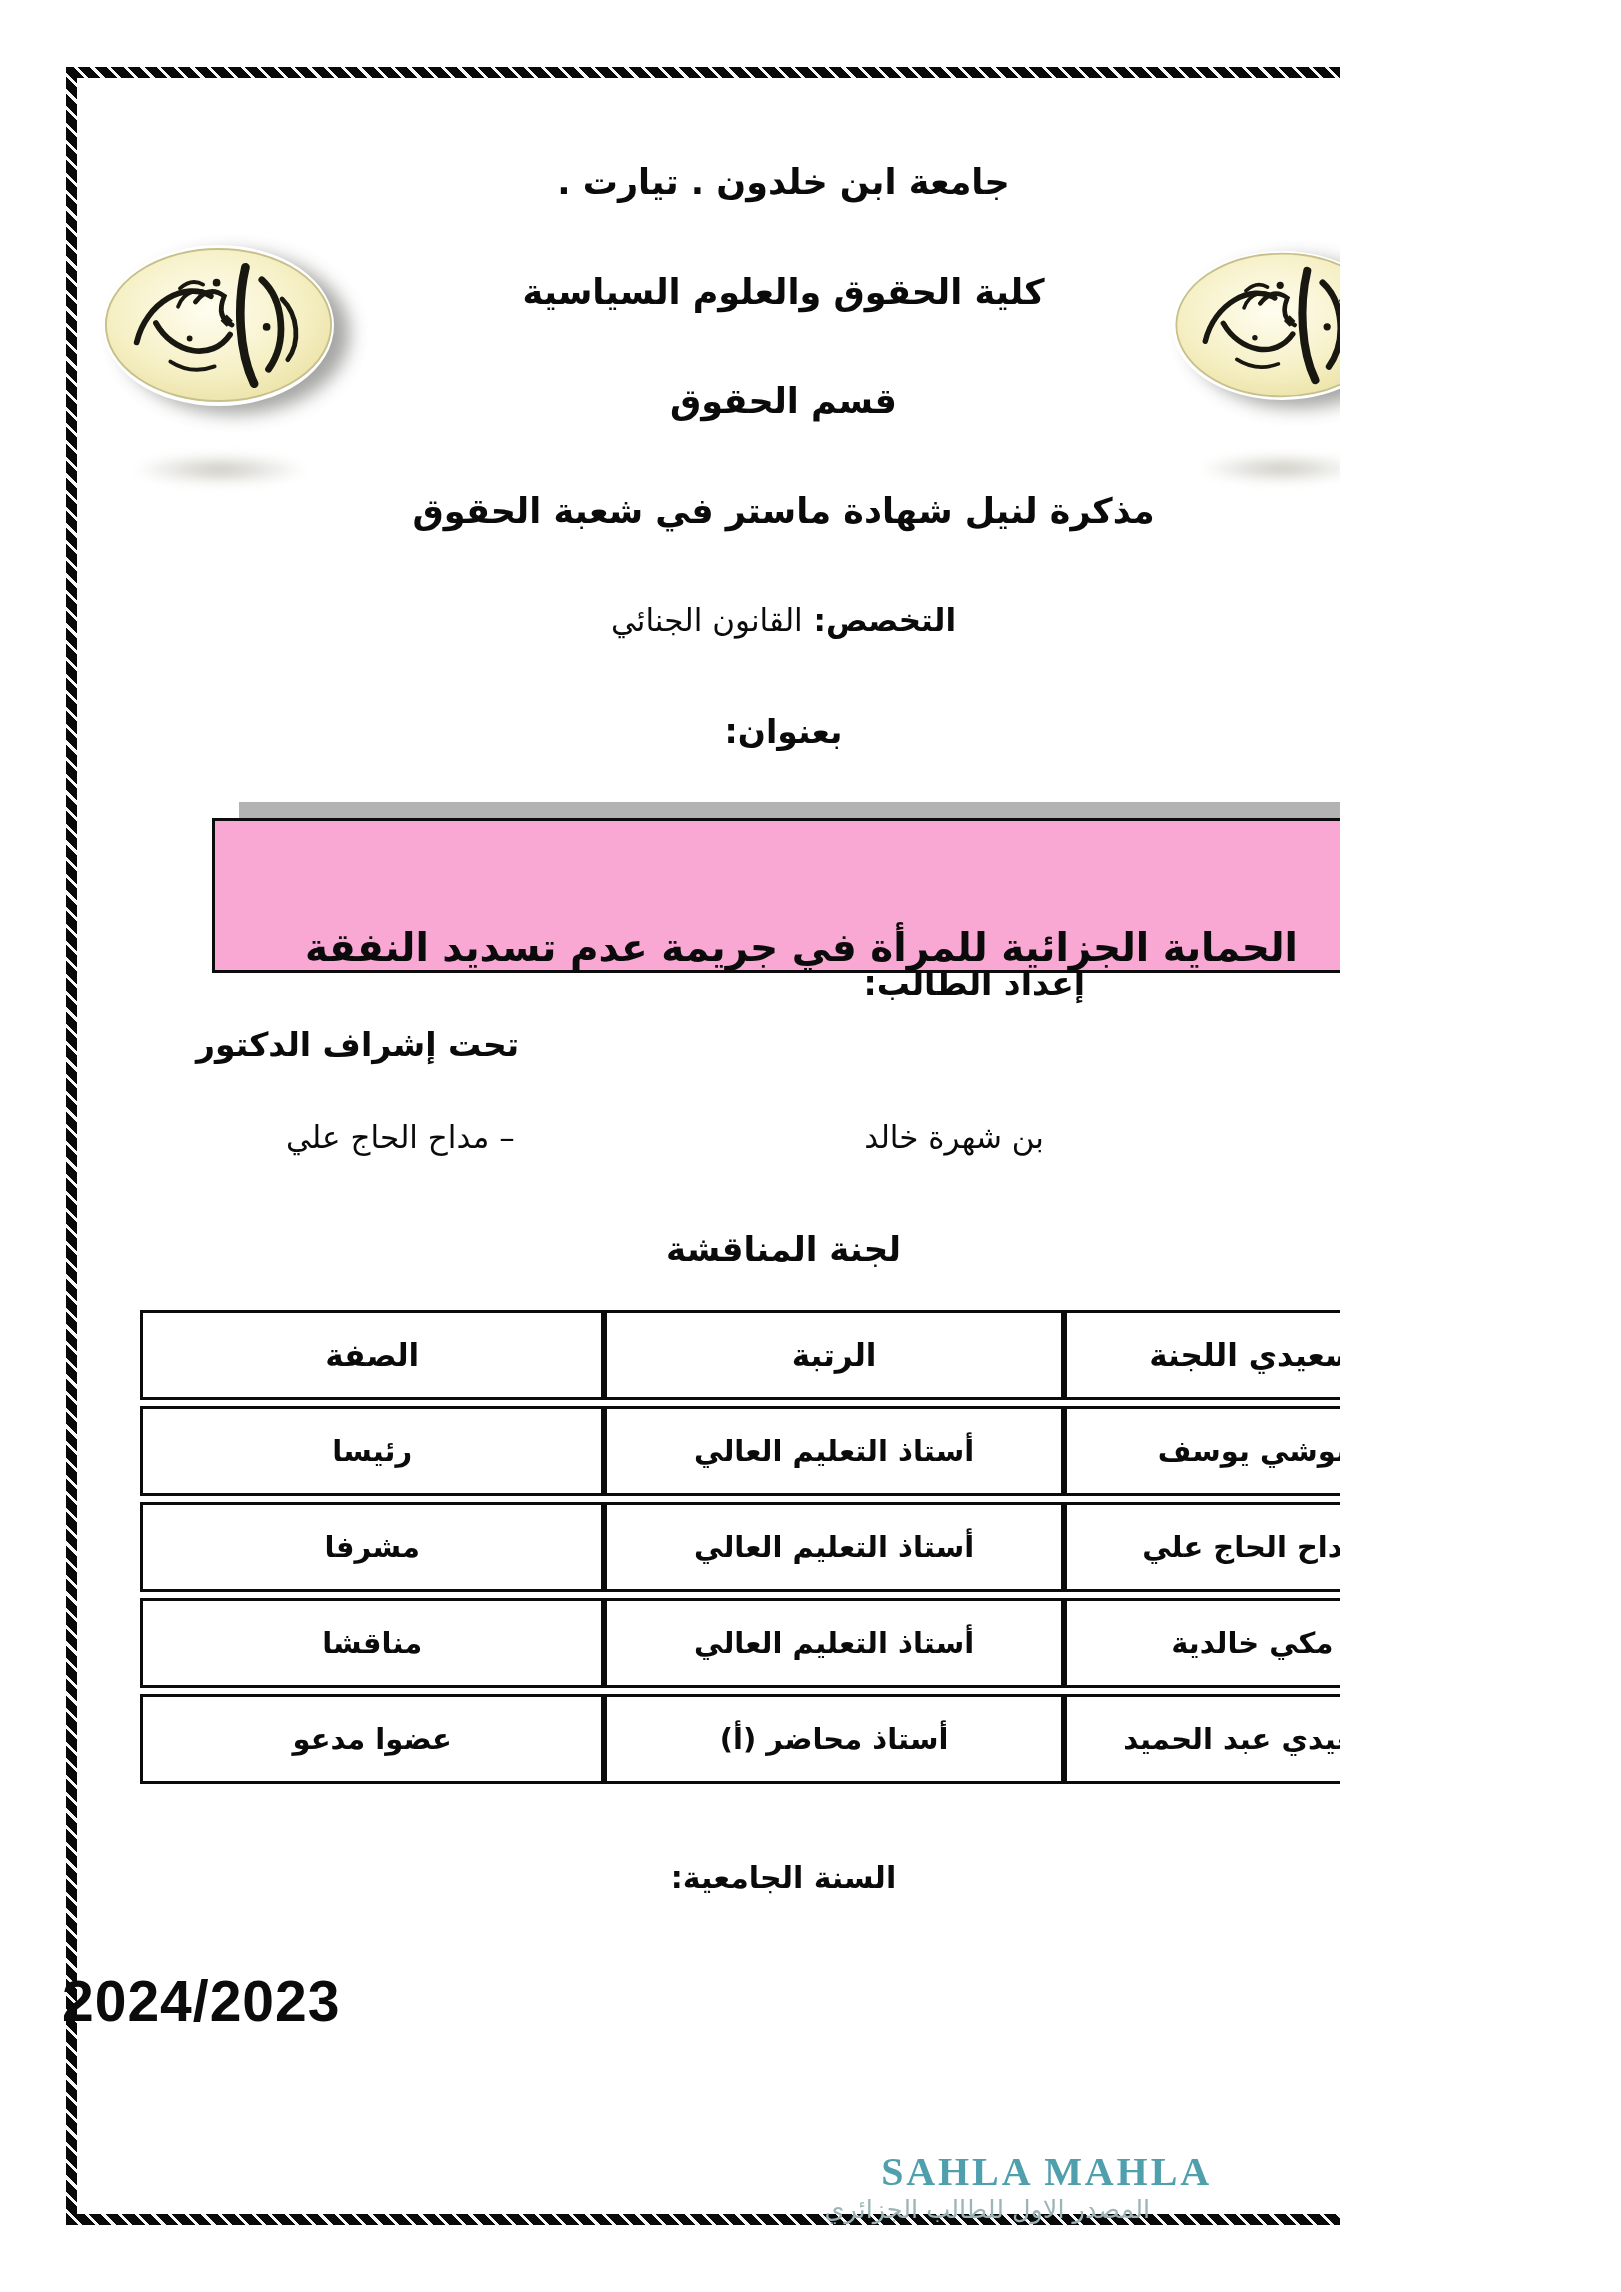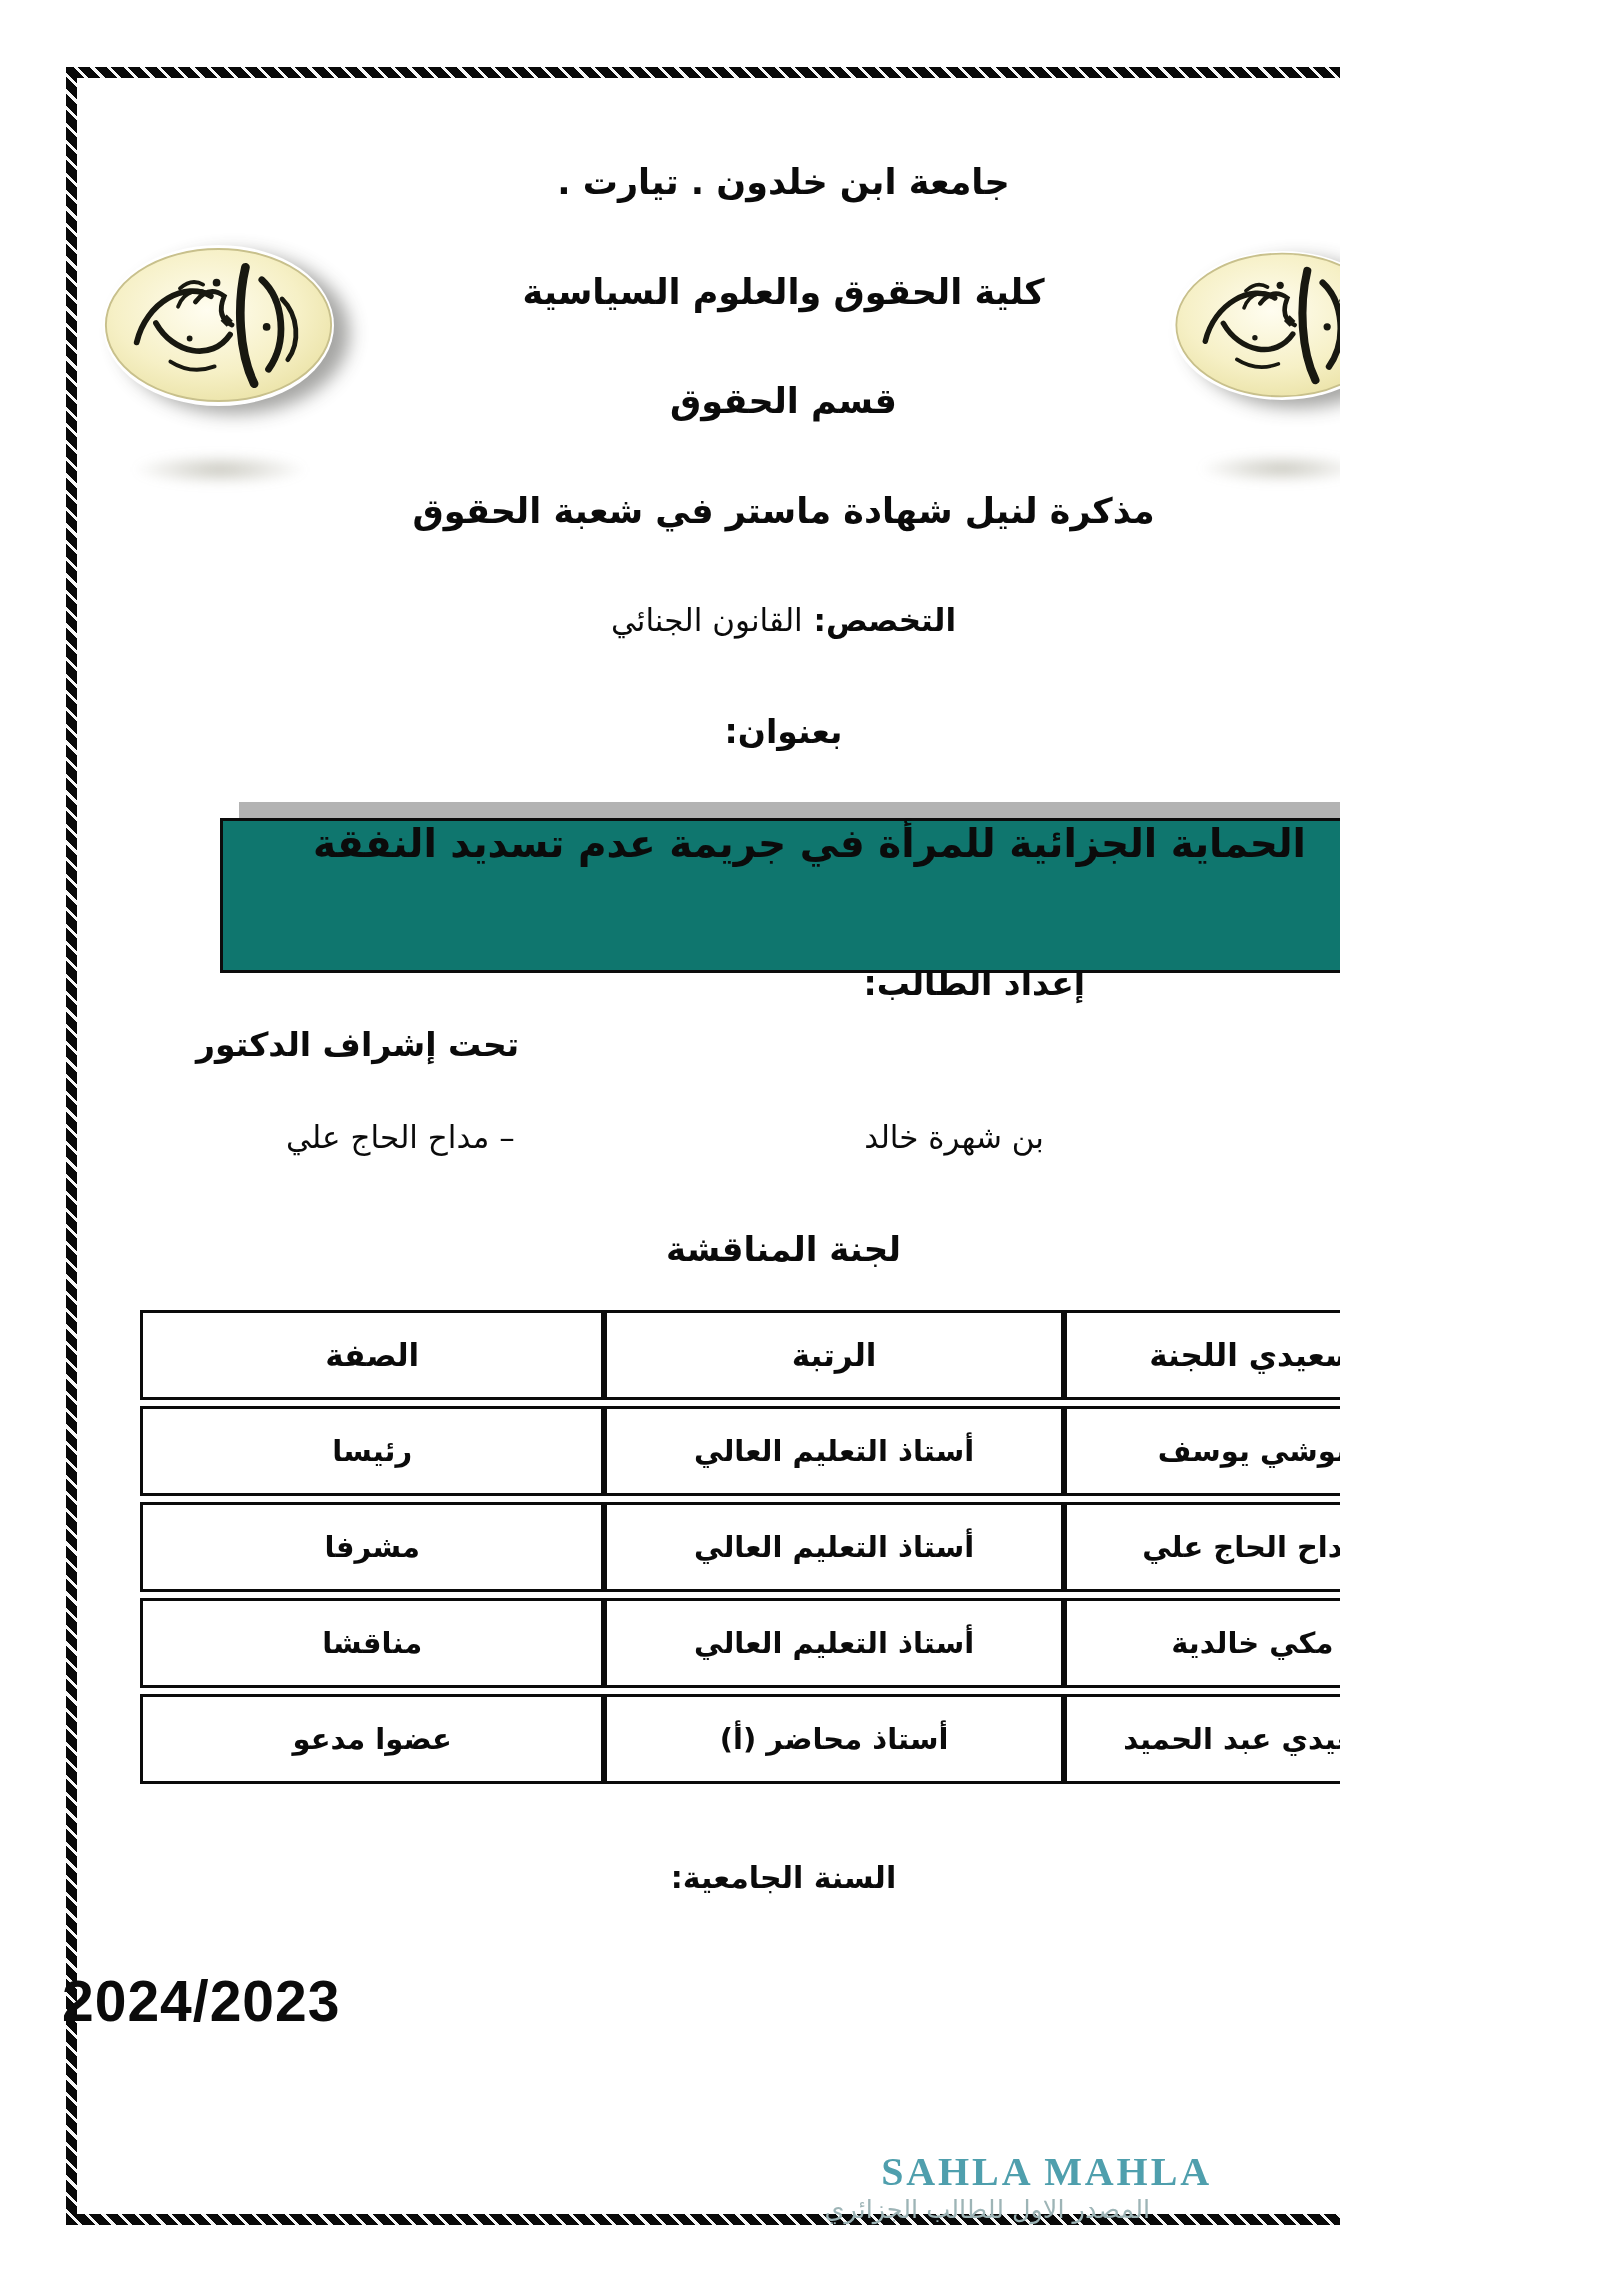"الحماية الجزائية للمرأة في جريمة" .title-box { align-items: flex-start -> flex-end; background: #0f766e -> #f9a8d4; left: 220px -> 212px }
